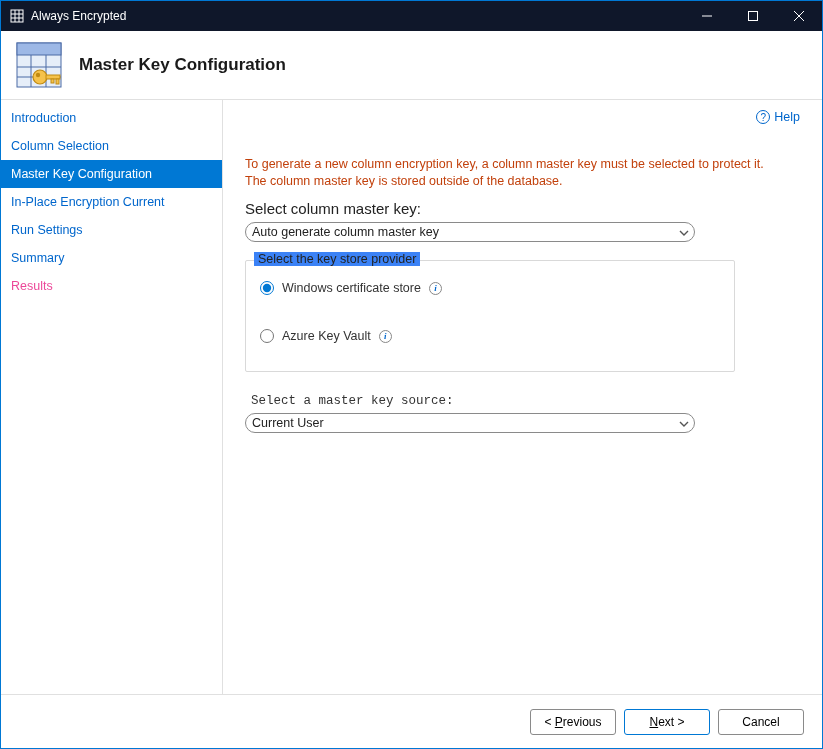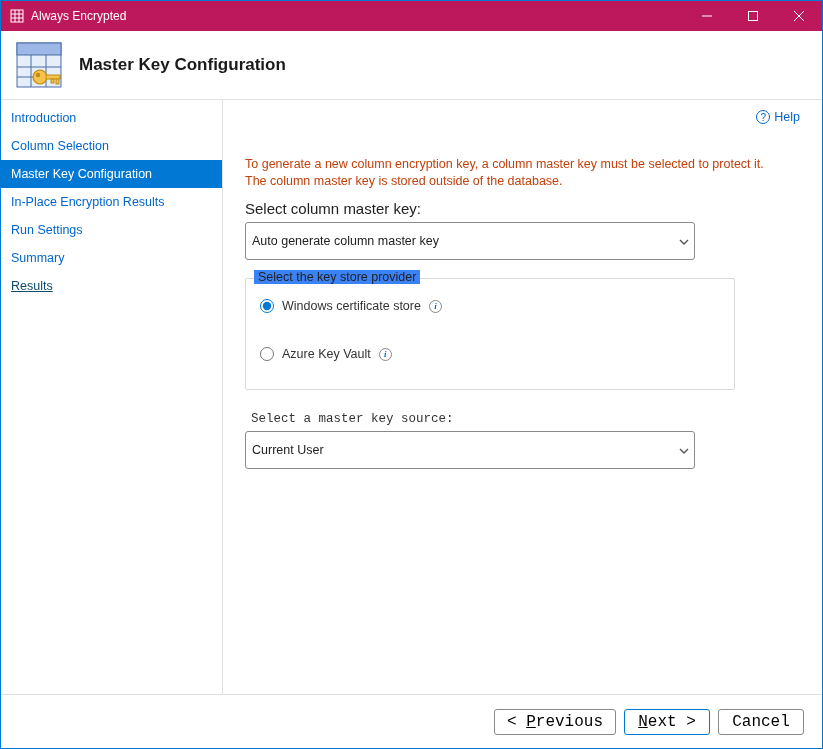"Always Encrypted" .titlebar { background: #be185d -> #0f172a }
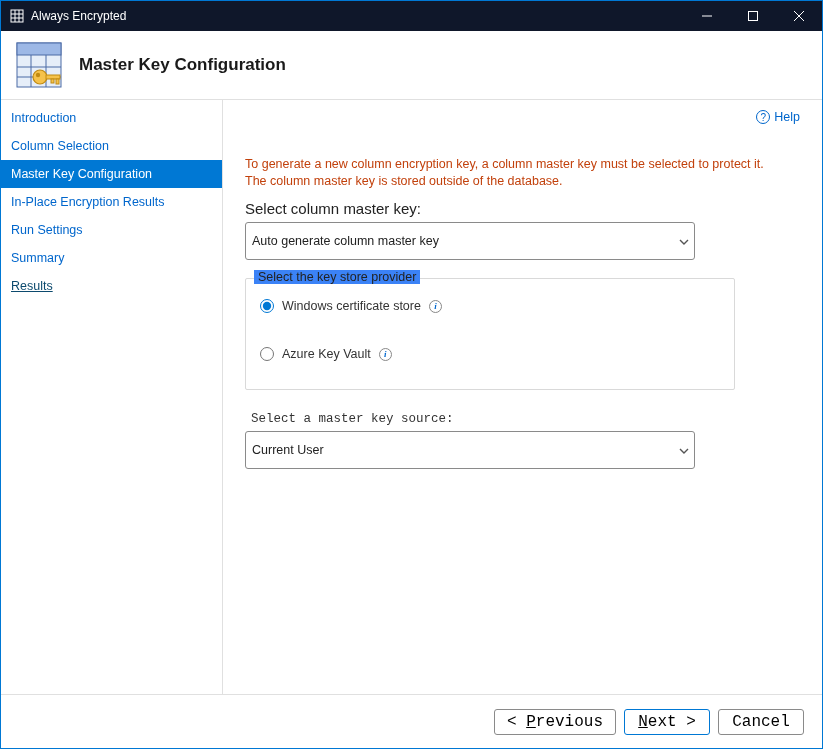"In-Place Encryption Results" div.sidebar-item { text: Results -> Current }
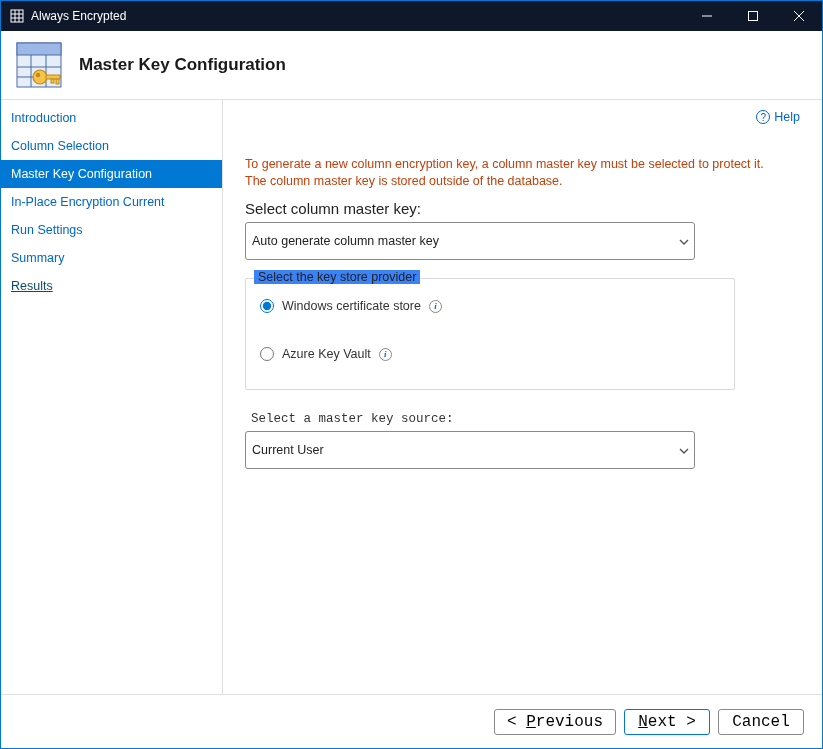"Auto generate column master key" .select-wrap select, .select-wrap .fake-select { border-radius: 3px -> 11px; height: 38px -> 20px }
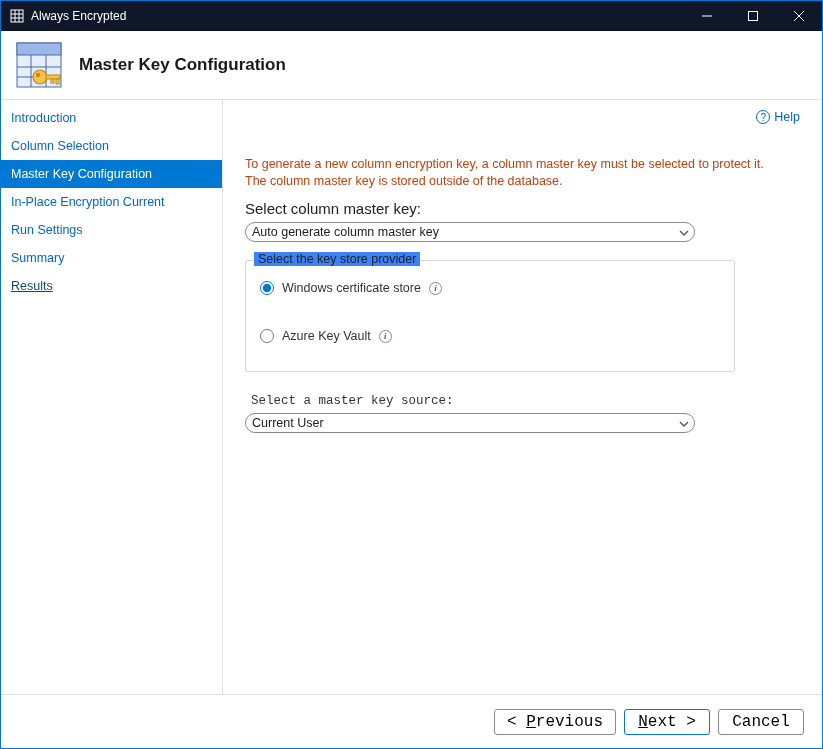"Results" .sidebar-item.disabled { color: #0c4a6e -> #ec4899; text-decoration: underline -> none }
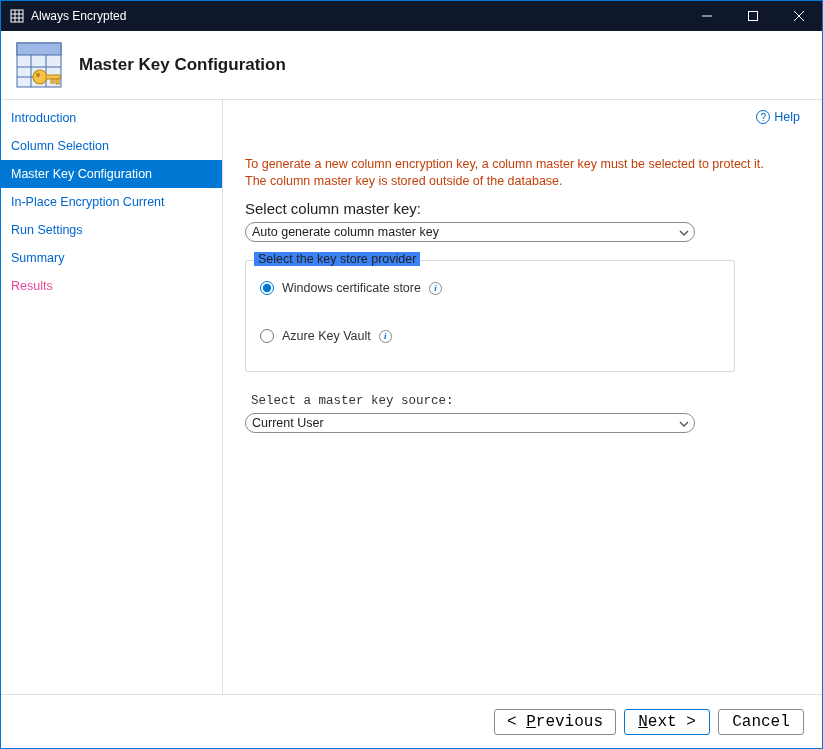"< Previous" .btn { font-family: Liberation Mono, monospace -> Liberation Sans, sans-serif; font-size: 16px -> 12px }
